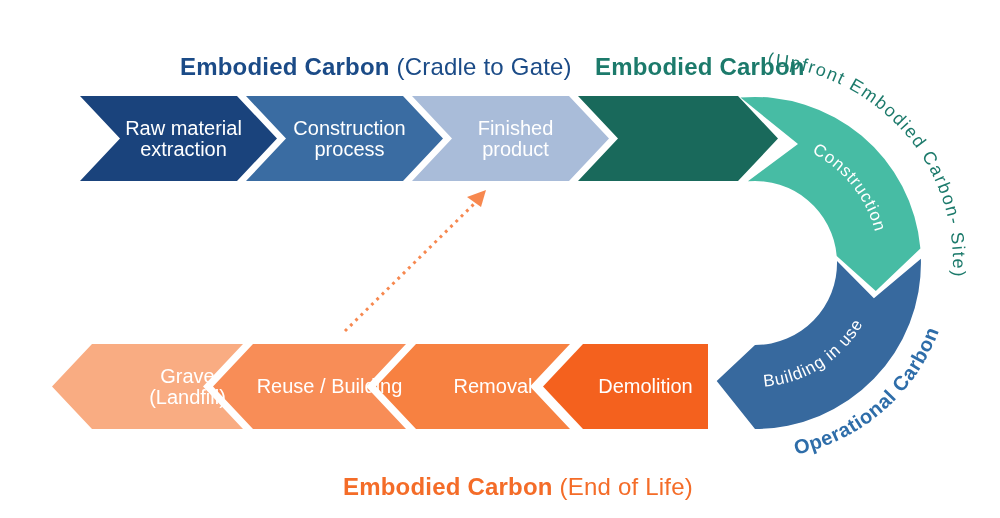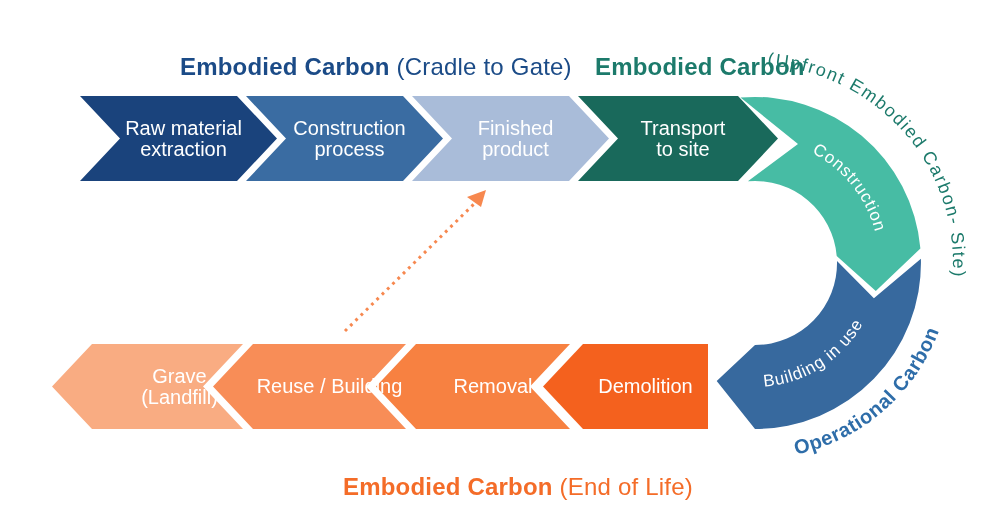"Transport" div.lbl { html: <div> <span>Transport</span> <span>to site</span> </div> -> none }
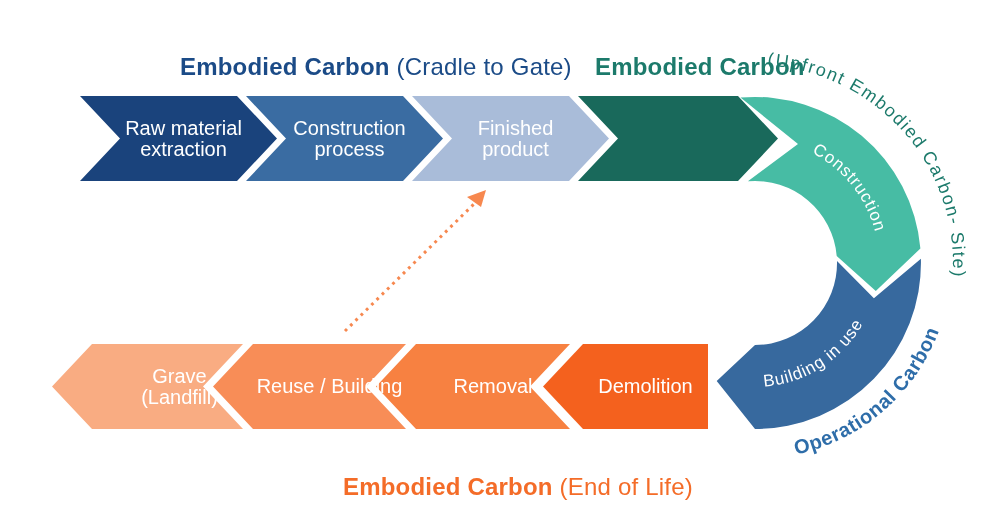"Grave" div.lbl { left: 104px -> 112px }
